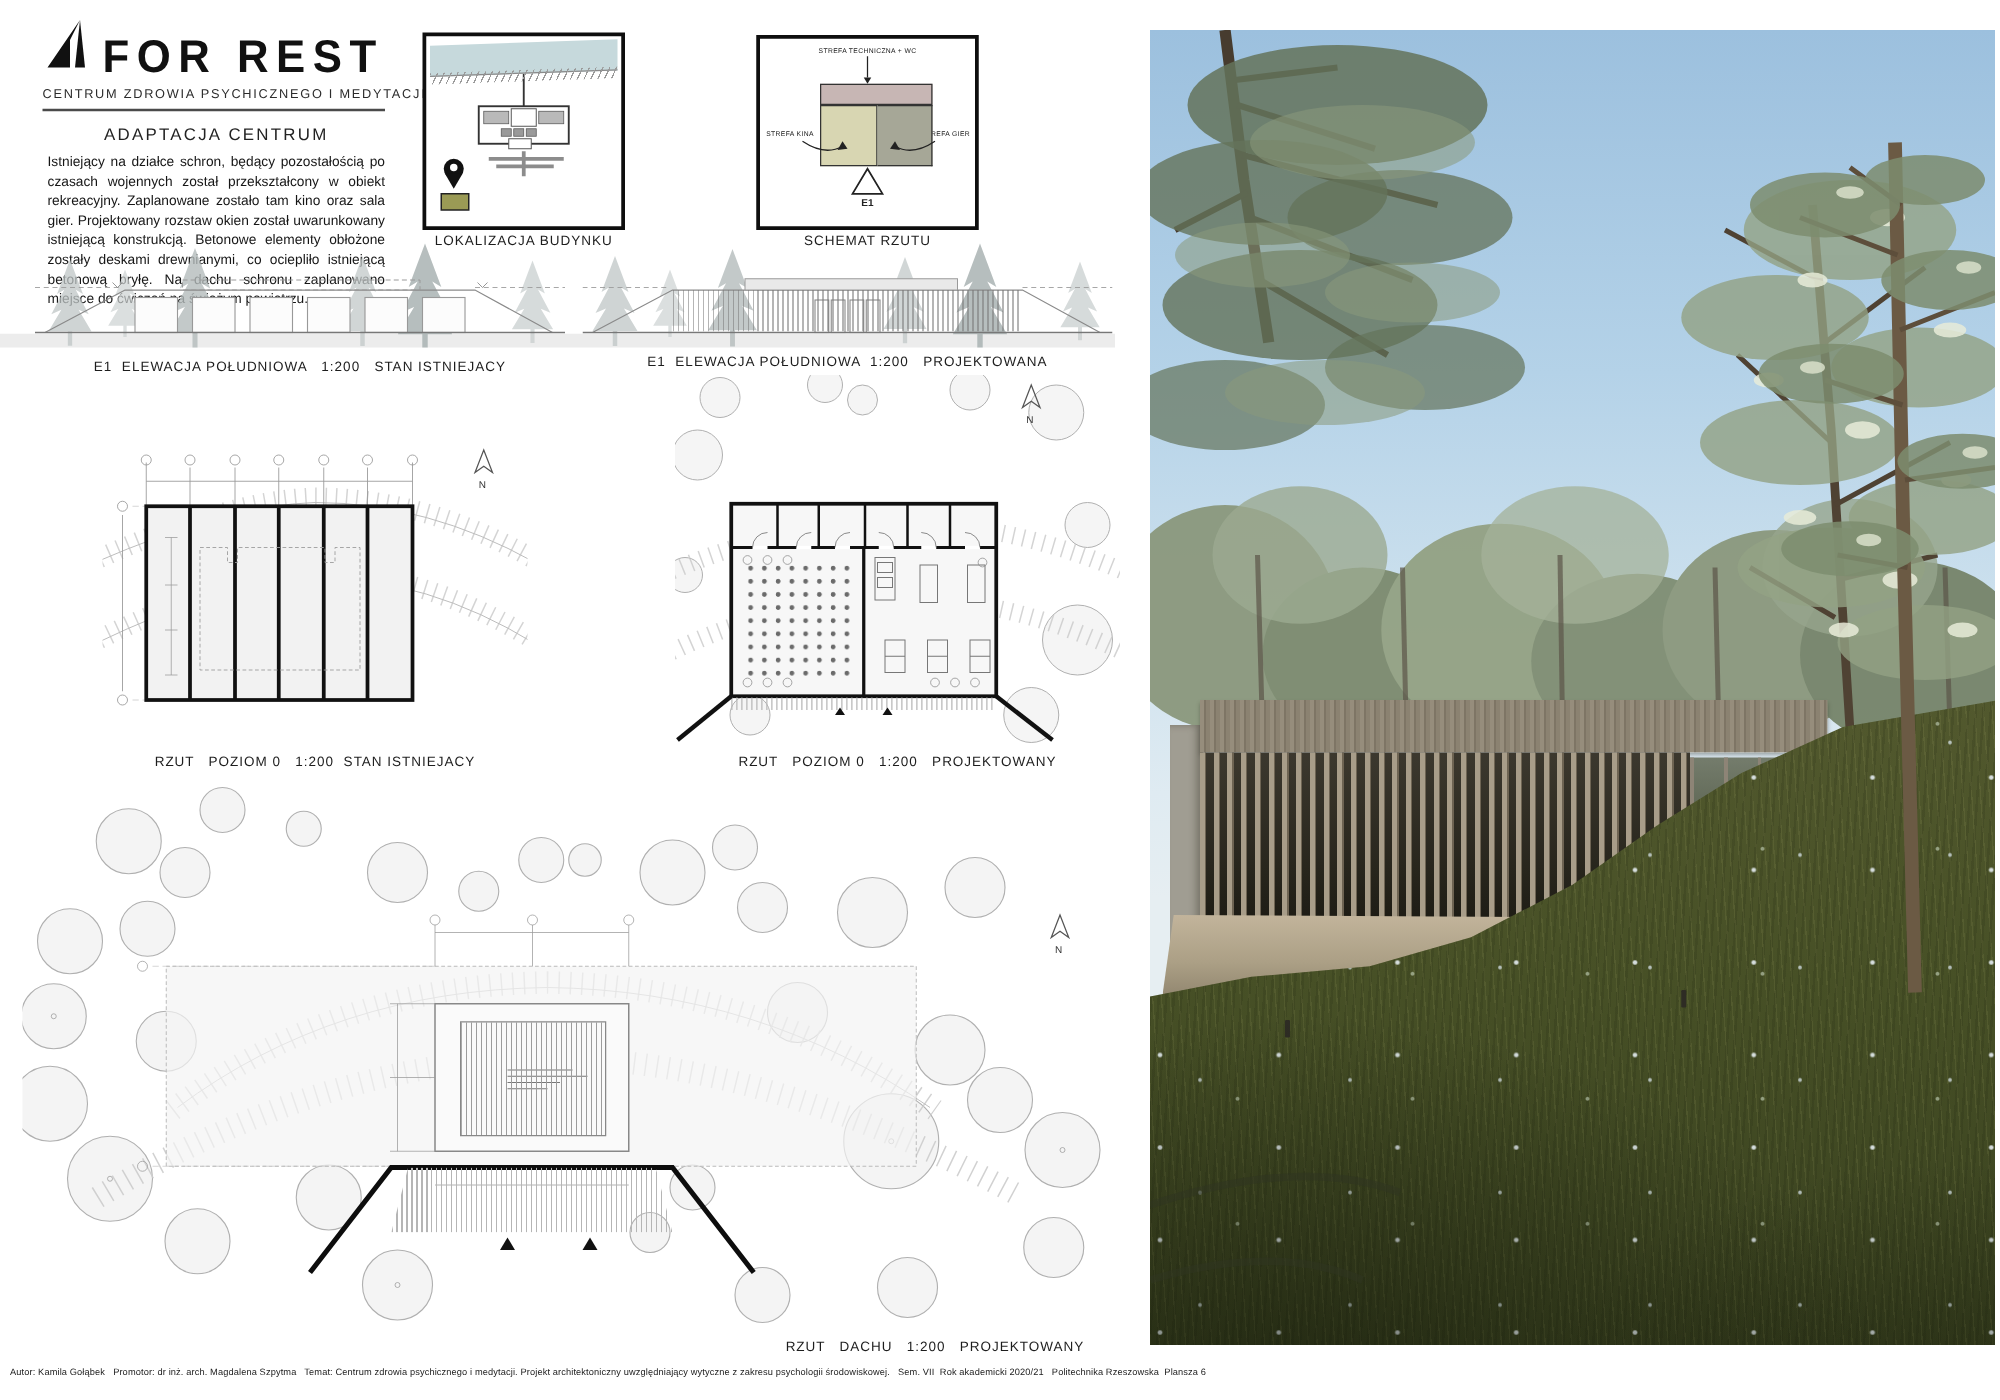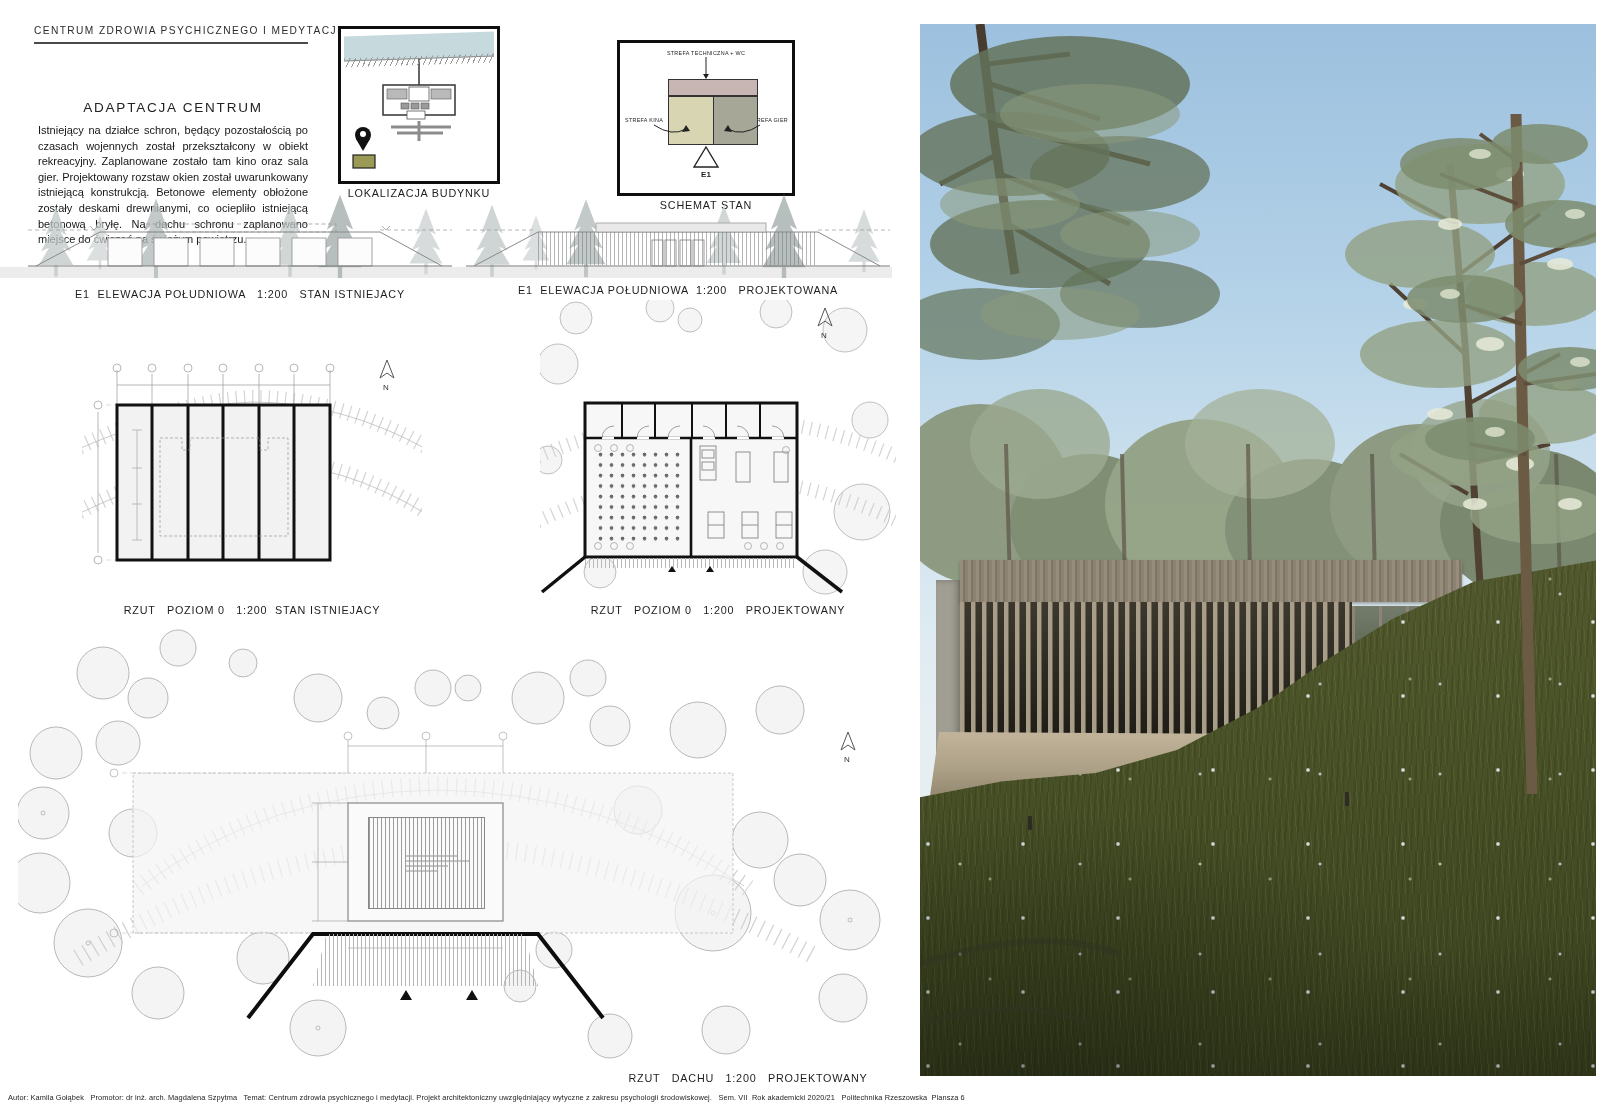"FOR REST" div.logo-row { html: none -> <div> <span> <svg> <polygon></polygon> <polygon></polygon> </svg> </span> <div>FOR REST</div> </div> }
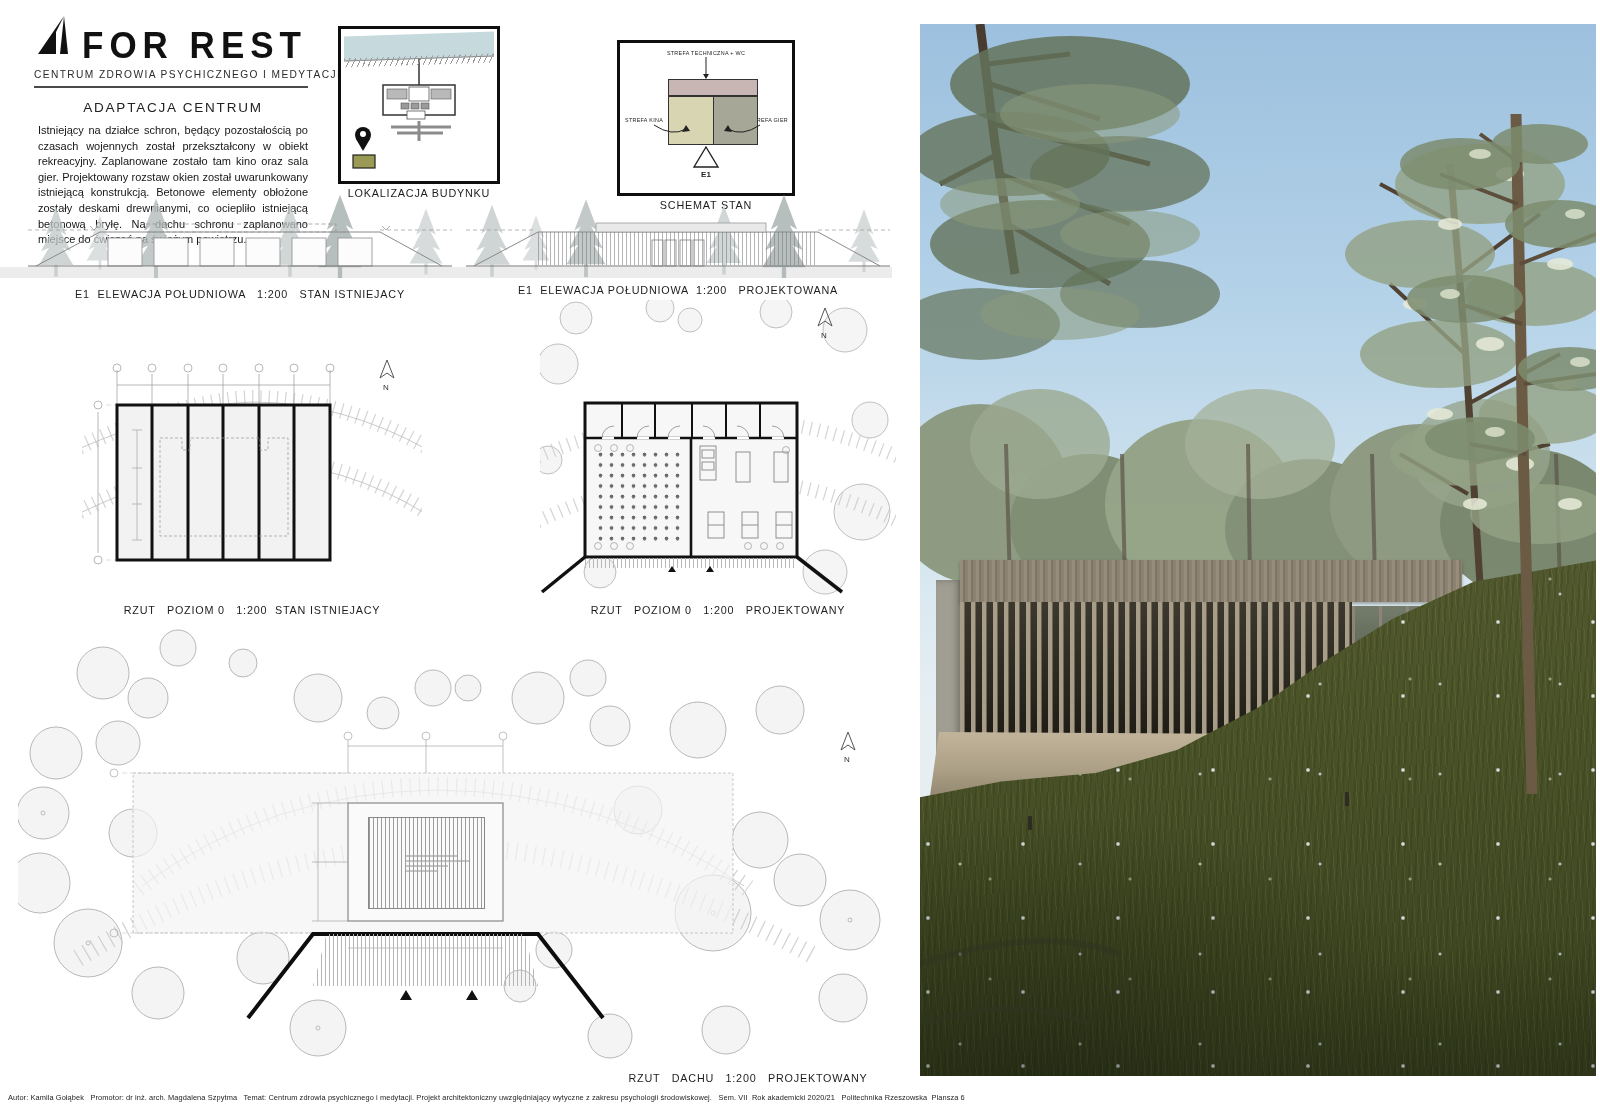"E1" figure.abs { margin: 14px -> 2px }
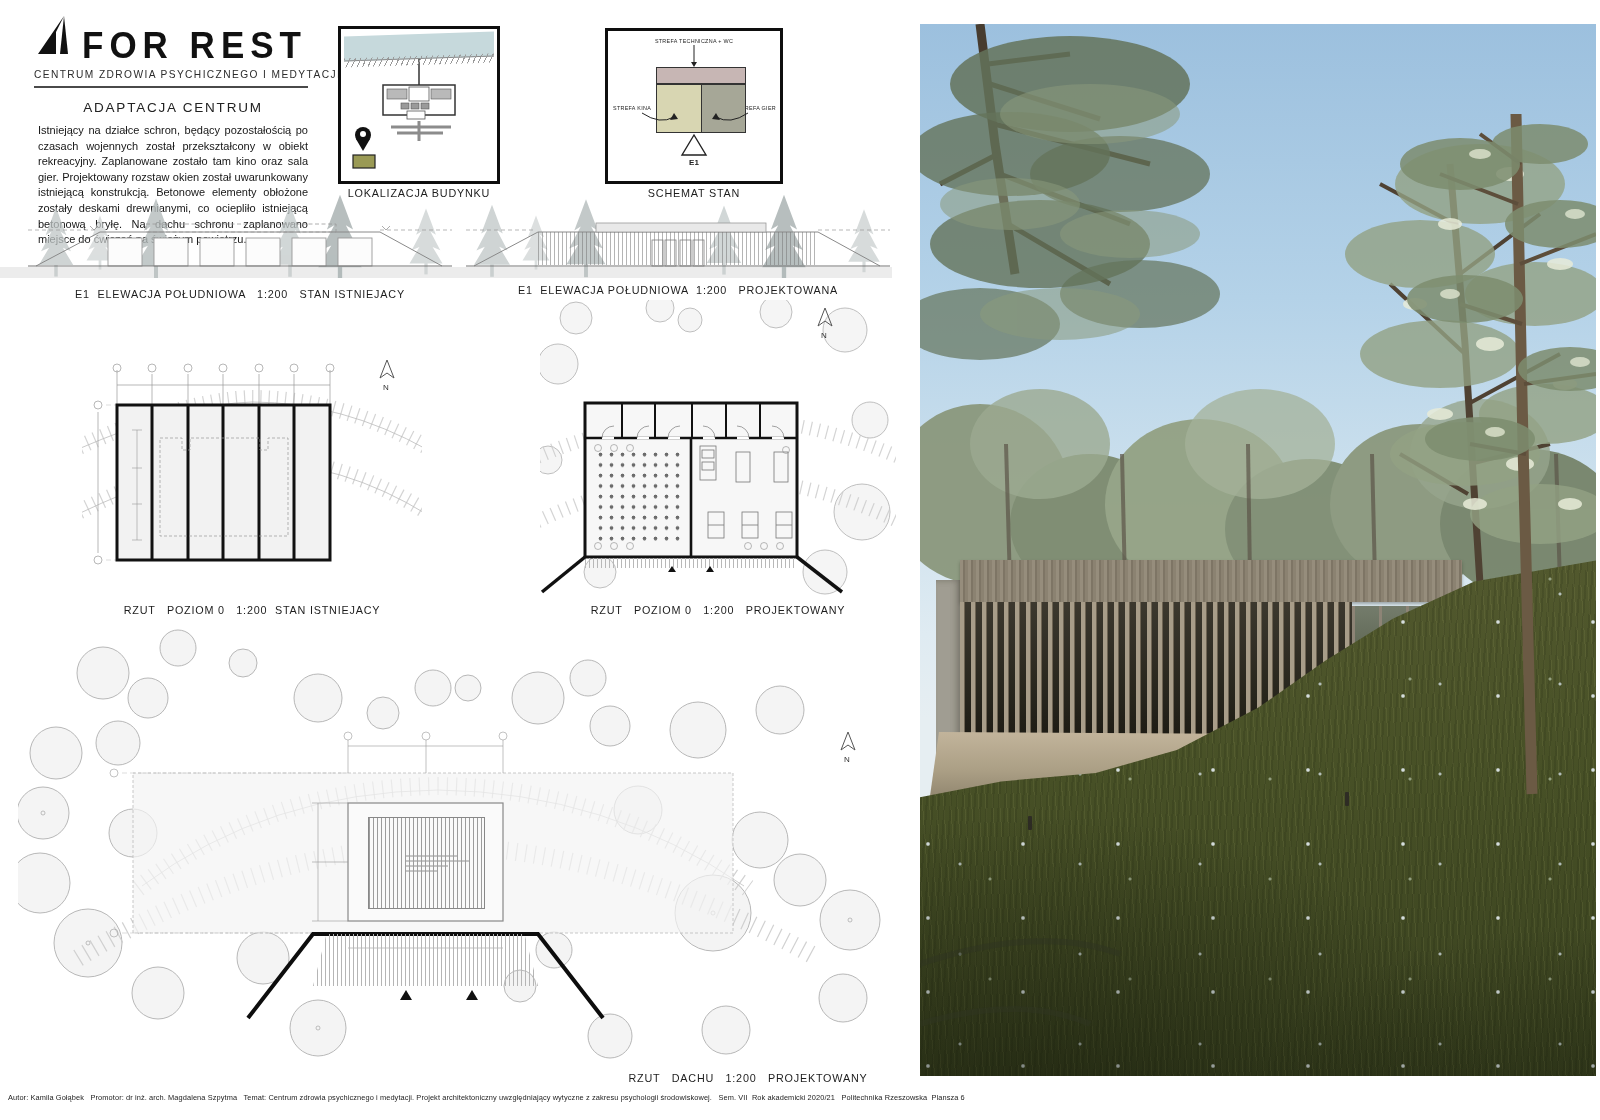"SCHEMAT STAN" figcaption.fig-caption { text: STAN -> RZUTU }
